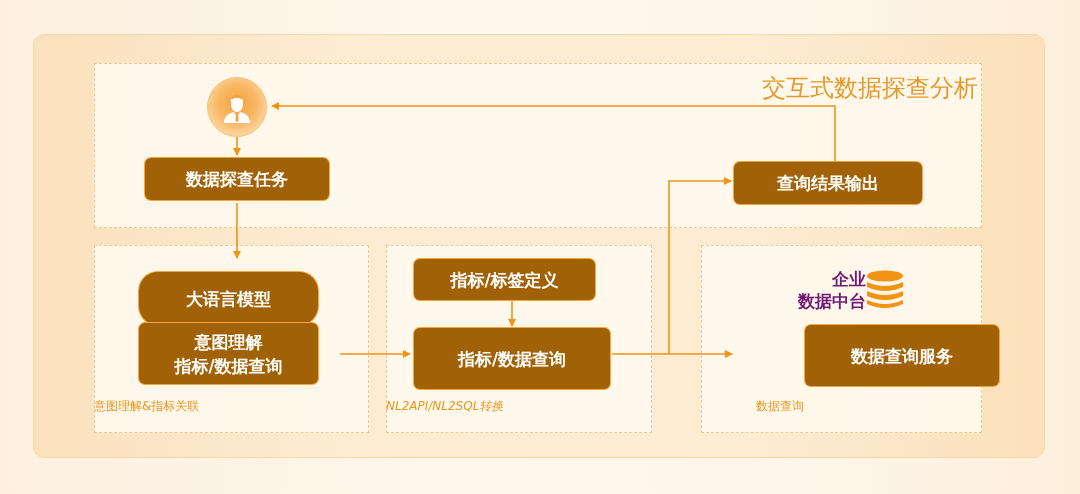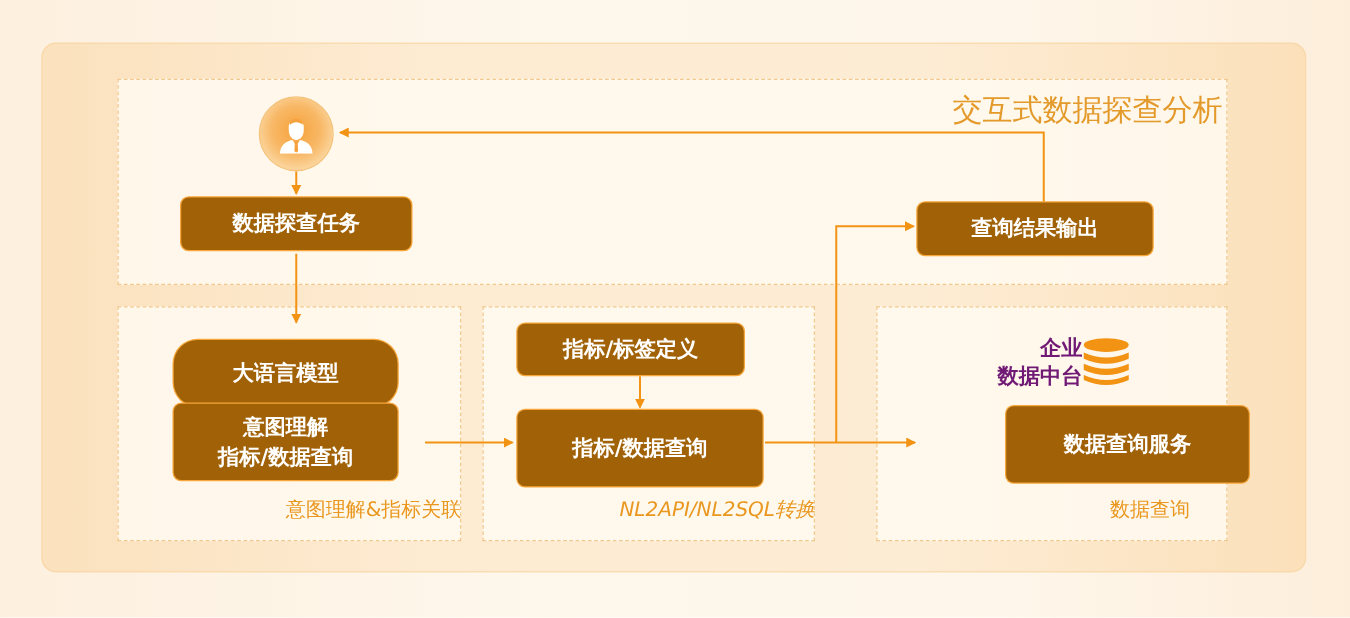"意图理解&指标关联" .caption { font-size: 16px -> 12px; text-align: right -> left }
